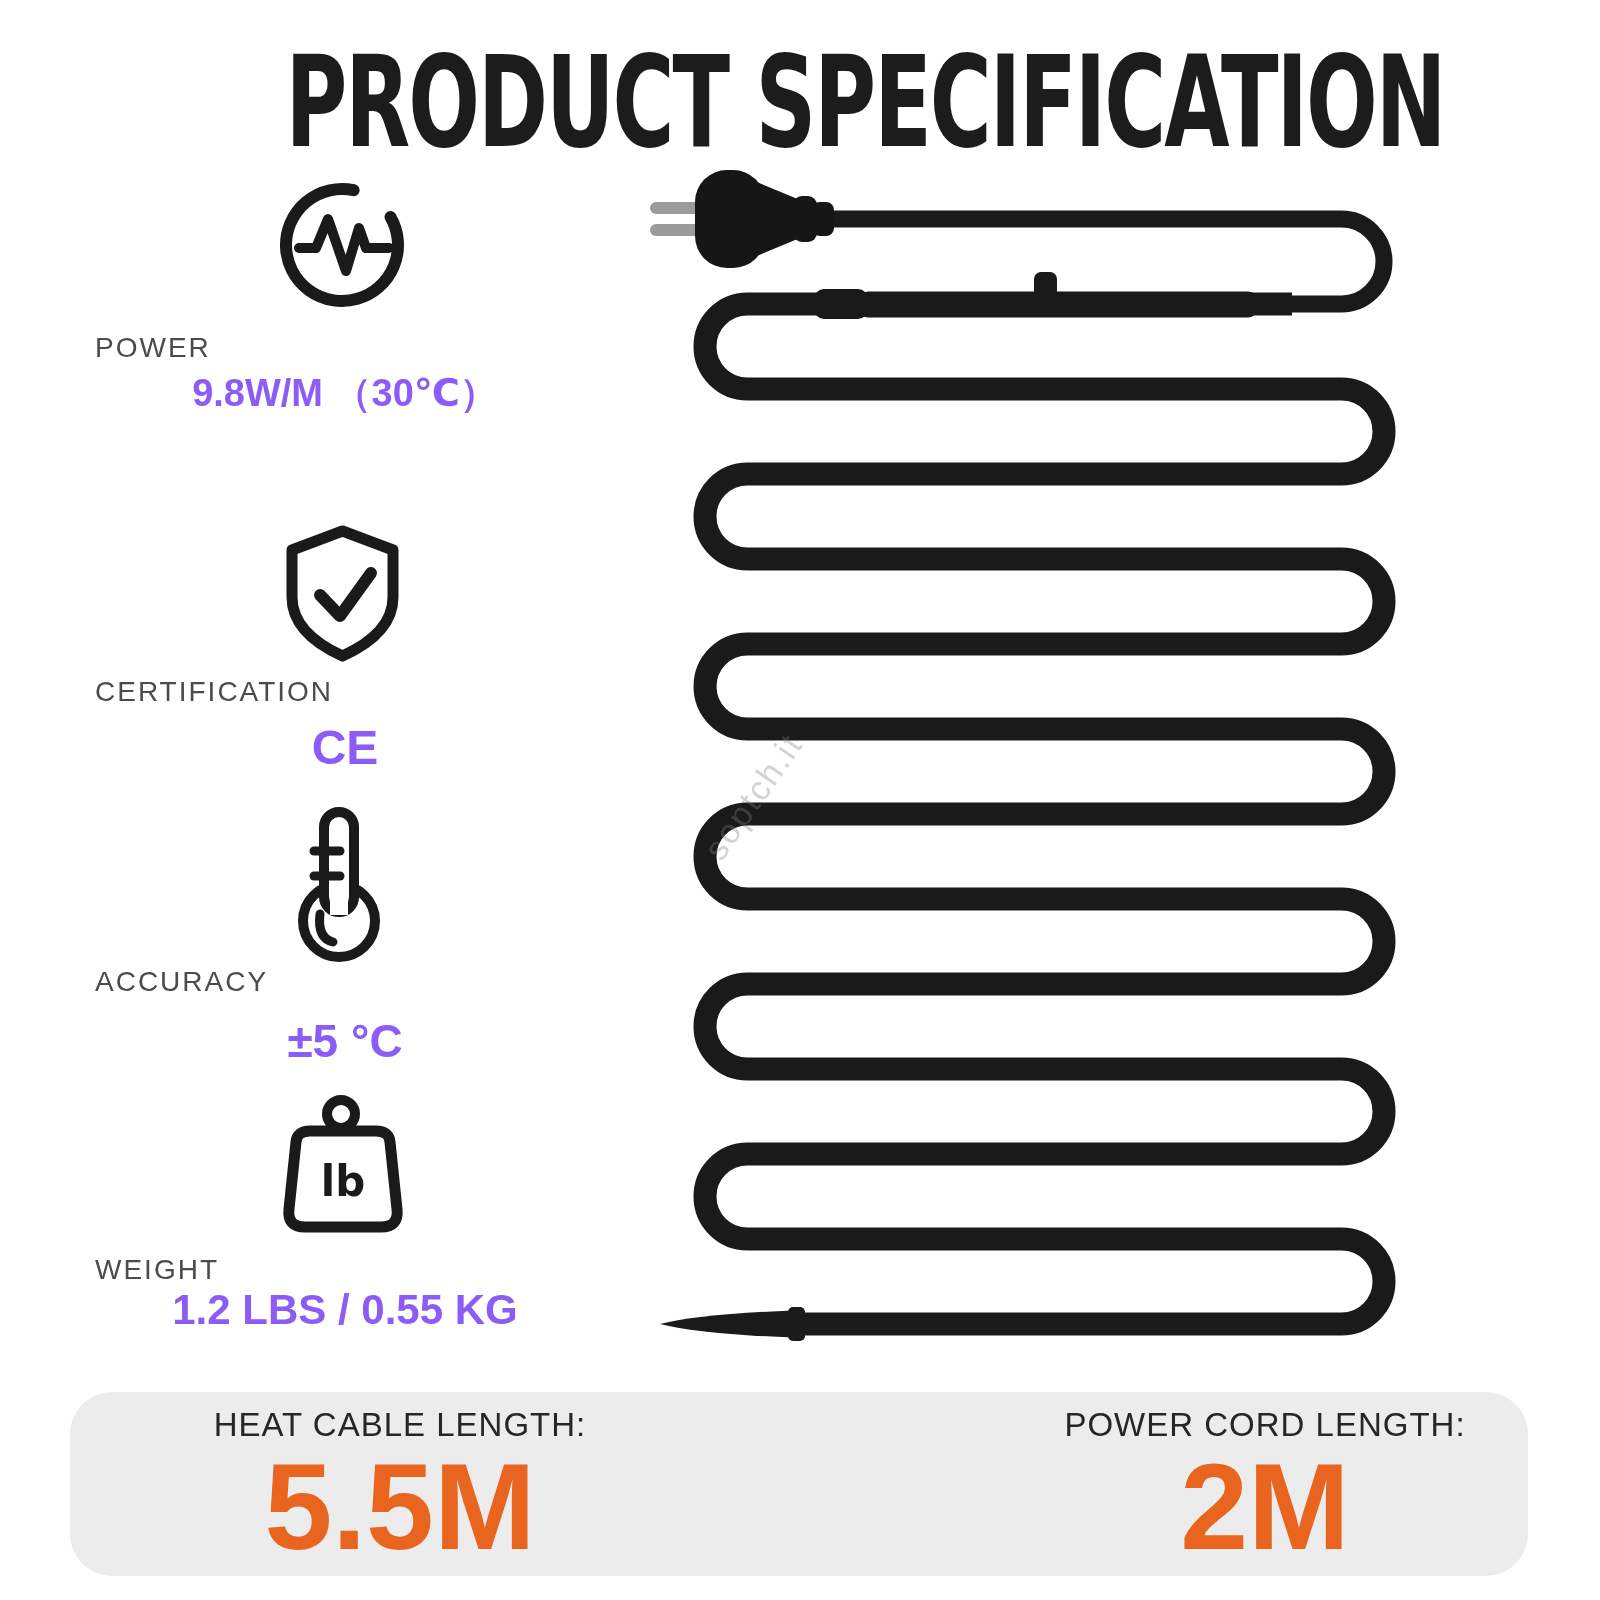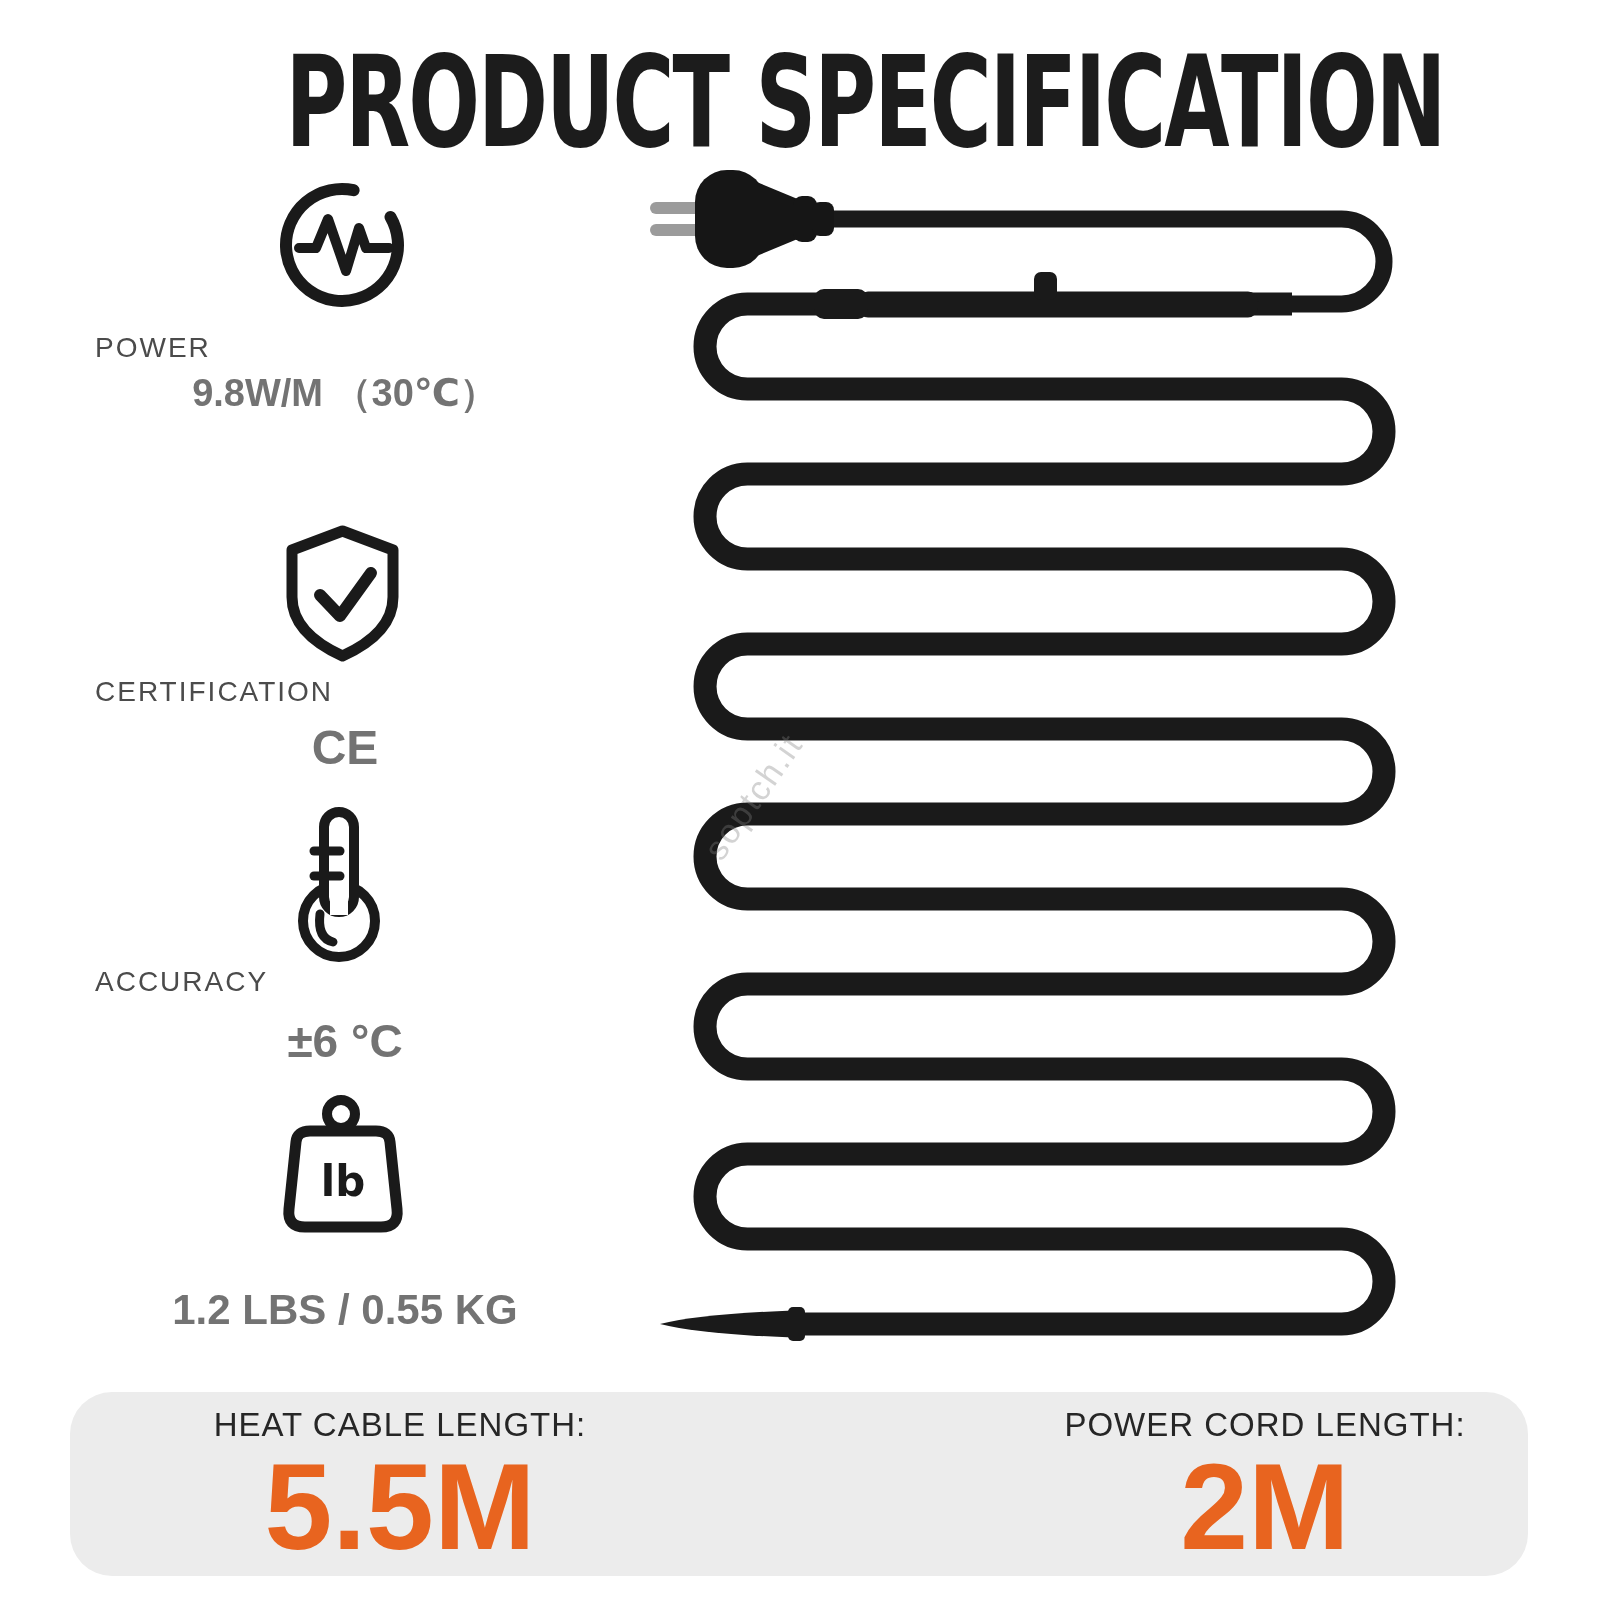"9.8W/M （30℃）" .spec-value { color: #737373 -> #8b5cf6 }
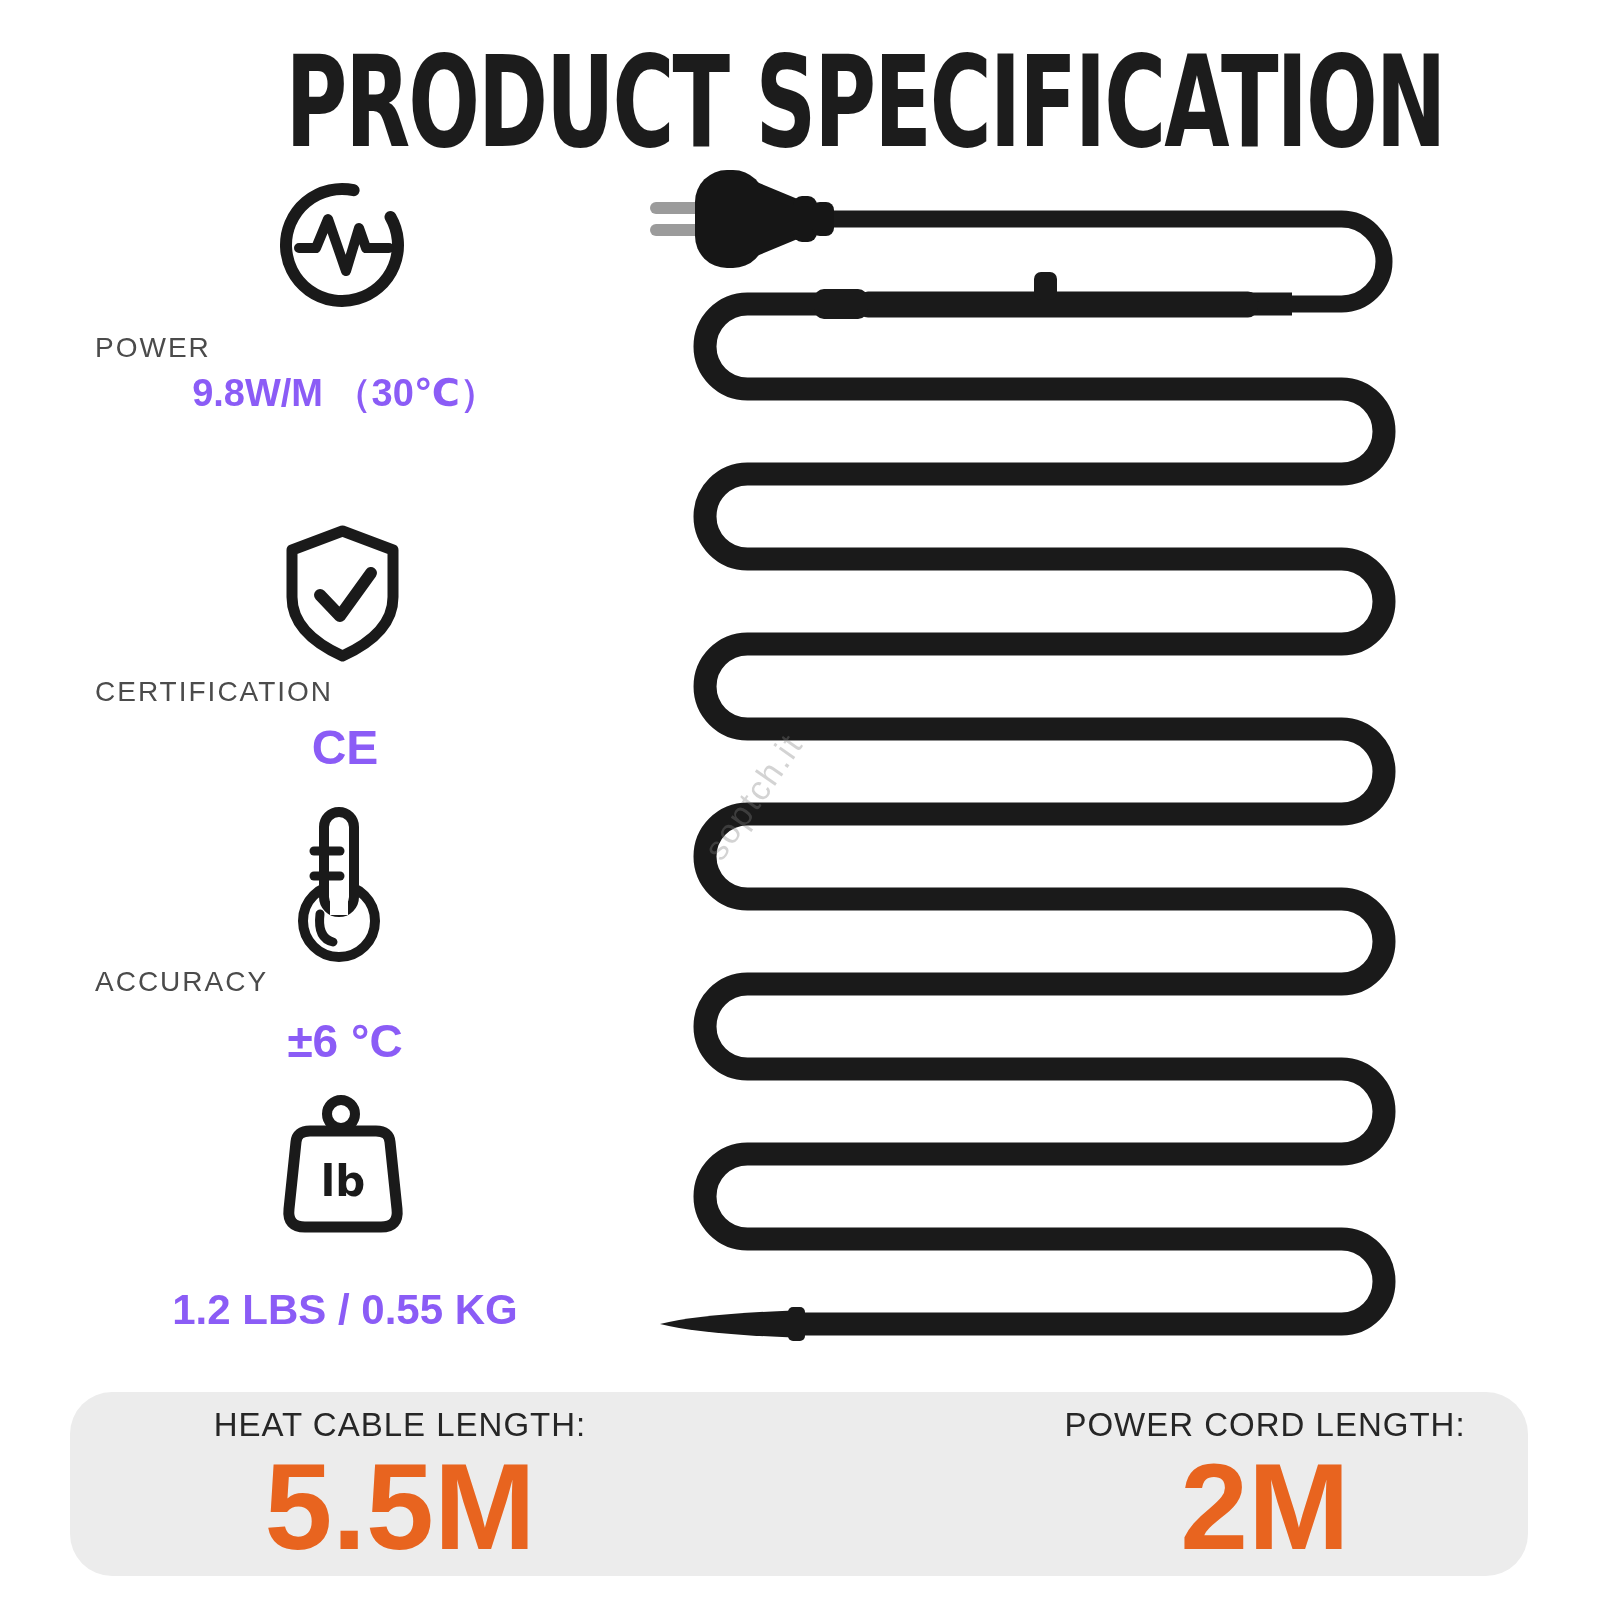"±6 °C" div.abs { text: 6 -> 5 }
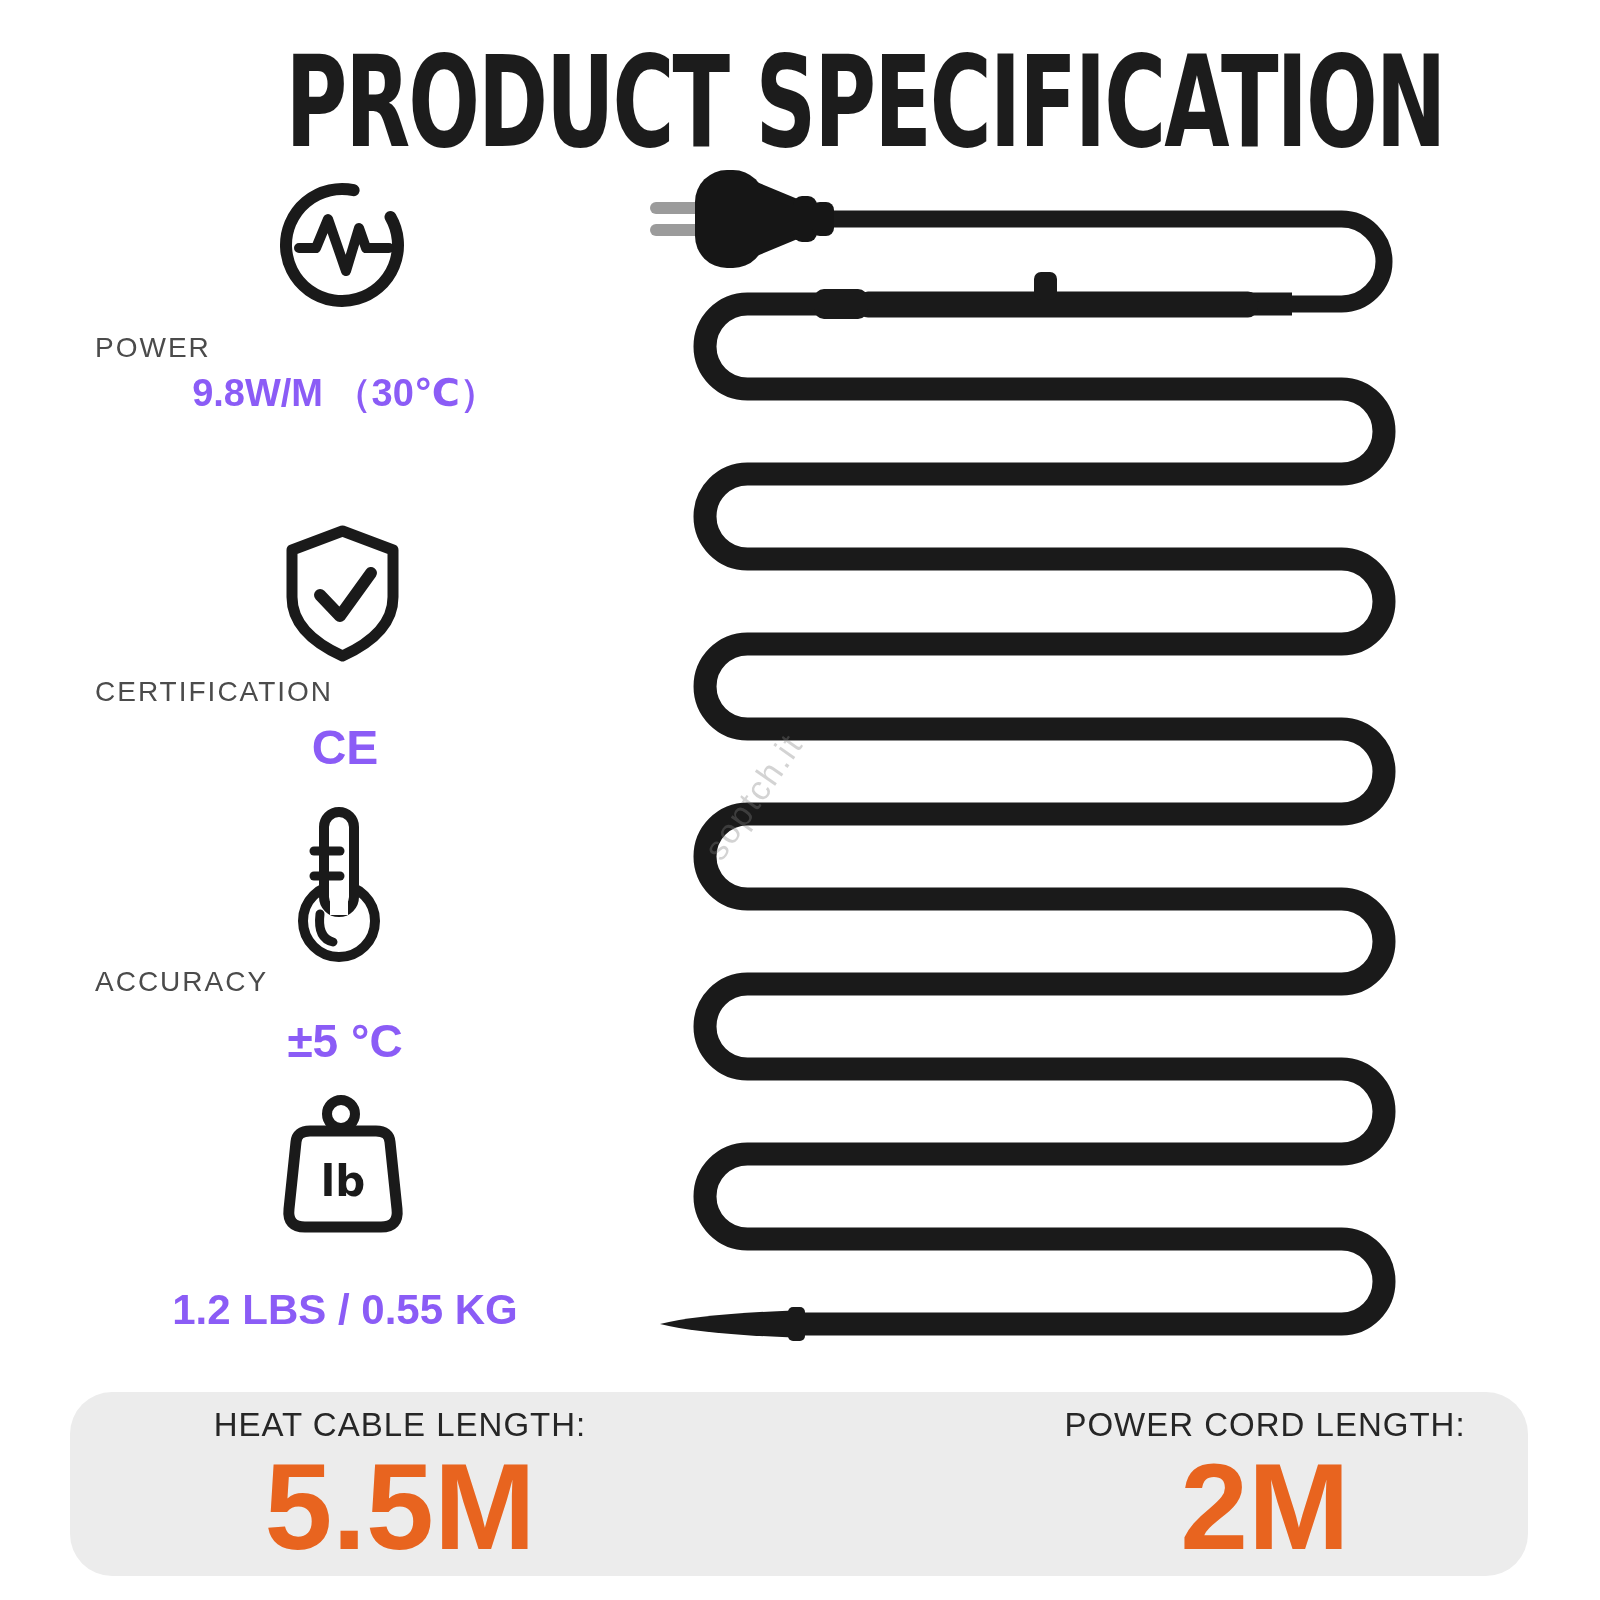"WEIGHT" div.abs { html: none -> <div>WEIGHT</div> }
